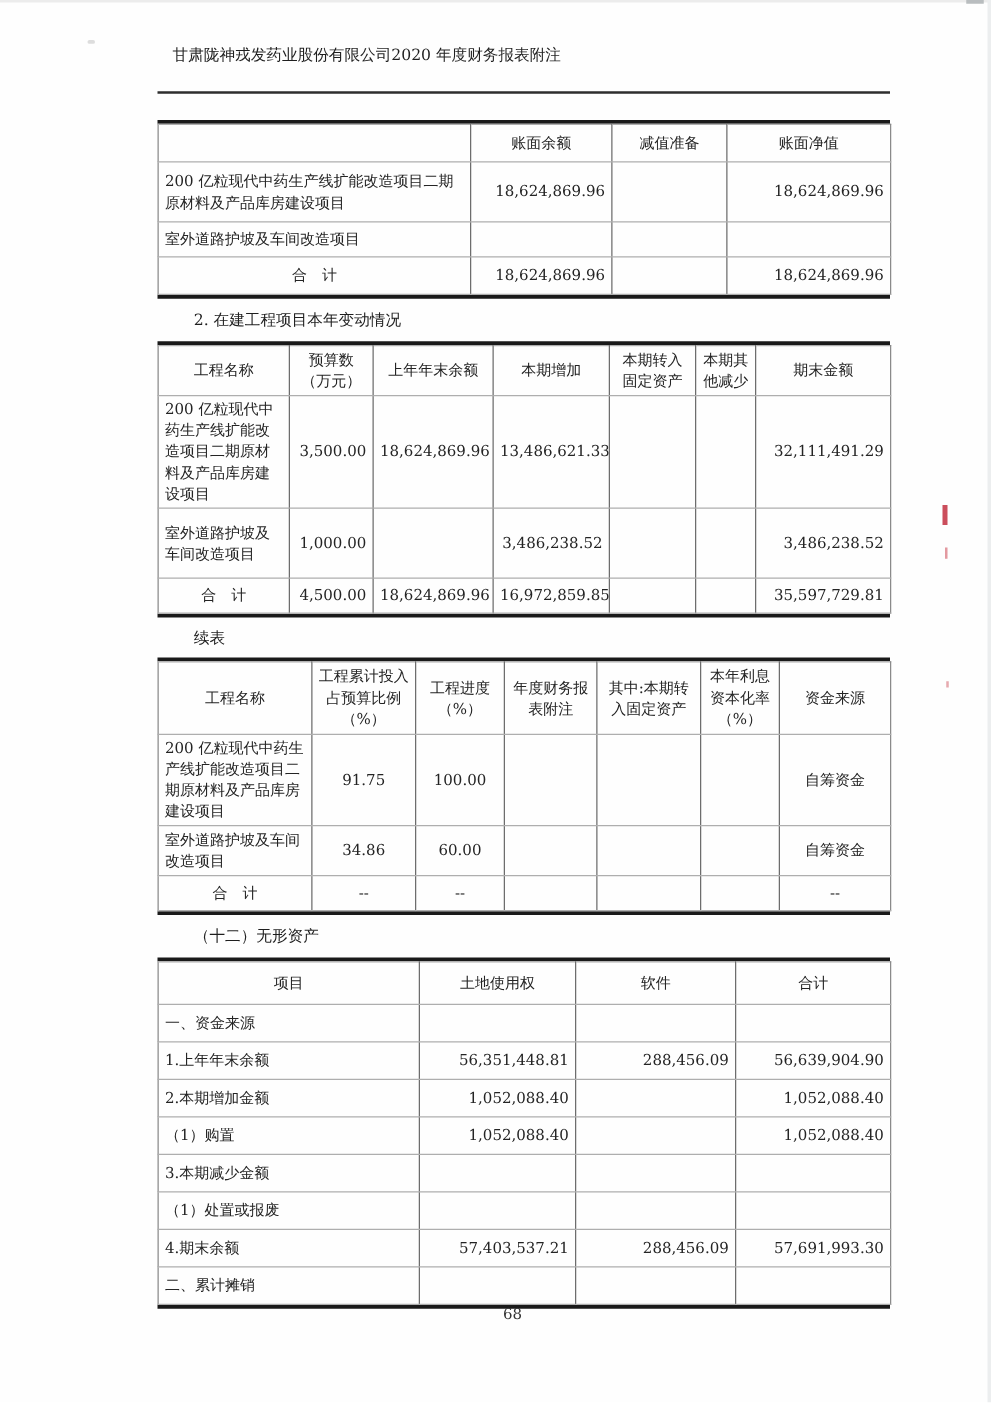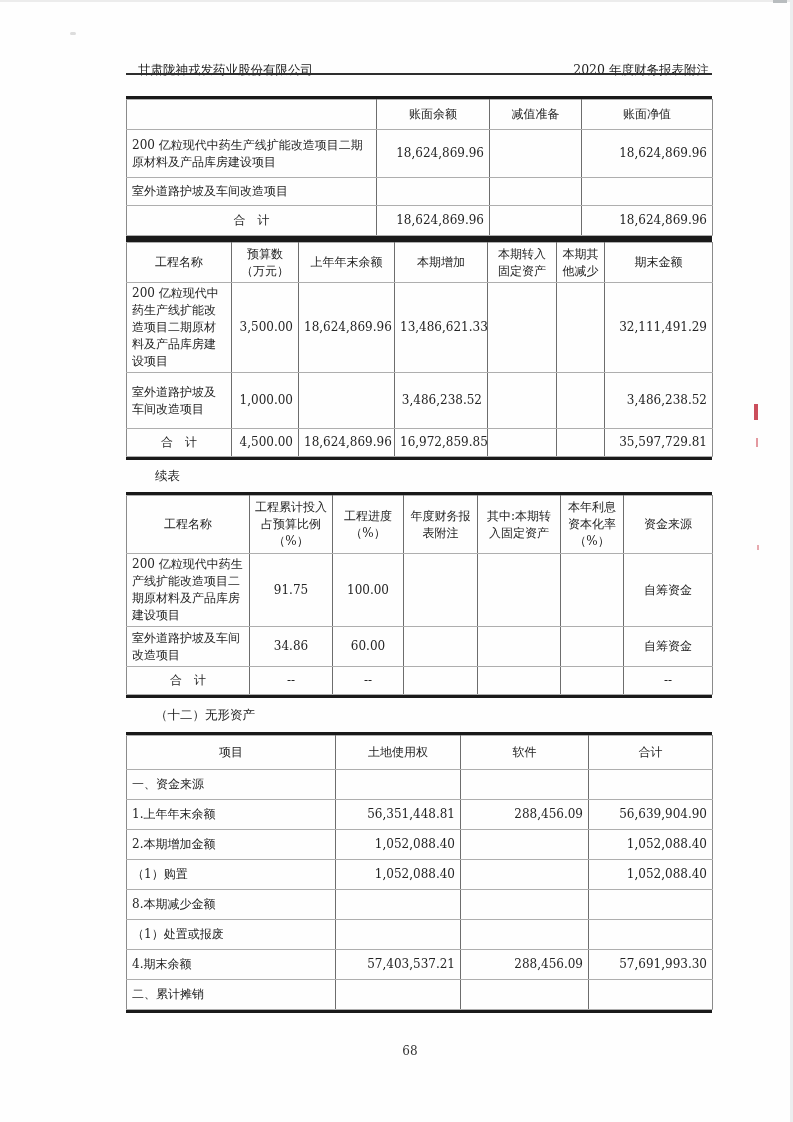"甘肃陇神戎发药业股份有限公司" .doc-header { justify-content: space-between -> none; top: 62px -> 36px }
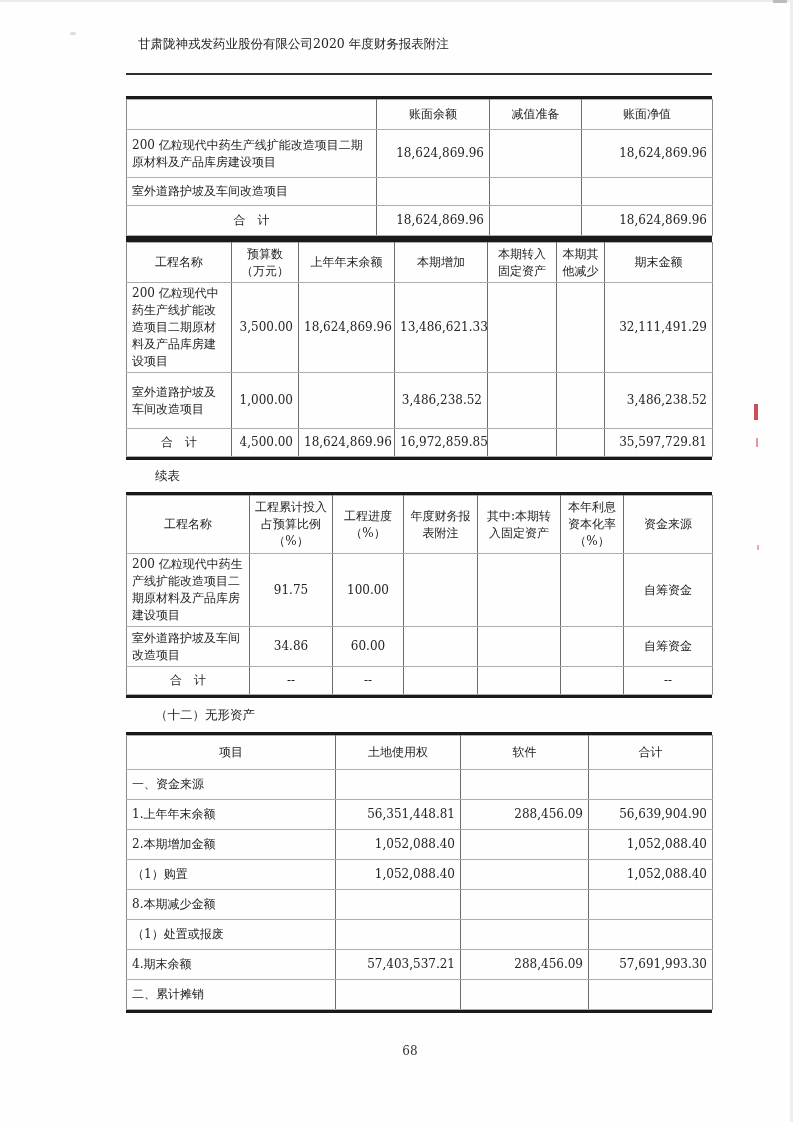"2. 在建工程项目本年变动情况" div.section-title { html: none -> <div>2. 在建工程项目本年变动情况</div> }
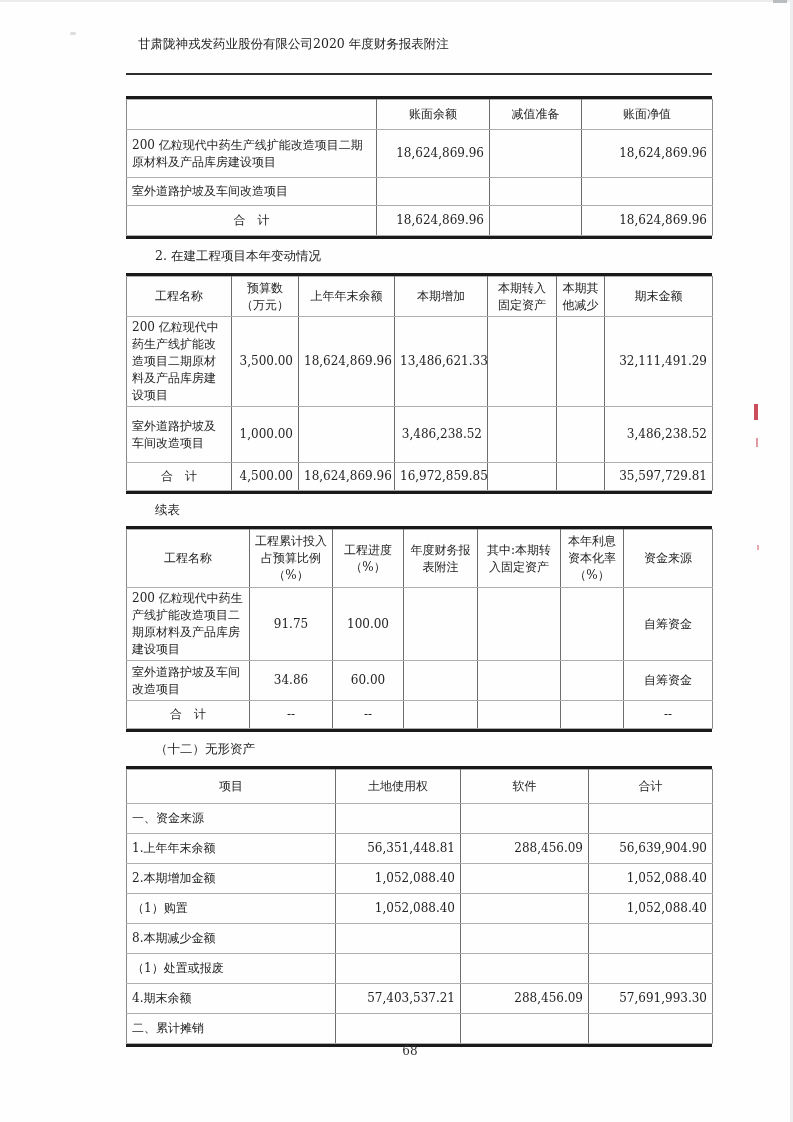"8.本期减少金额" td.lbl { text: 8 -> 3 }
